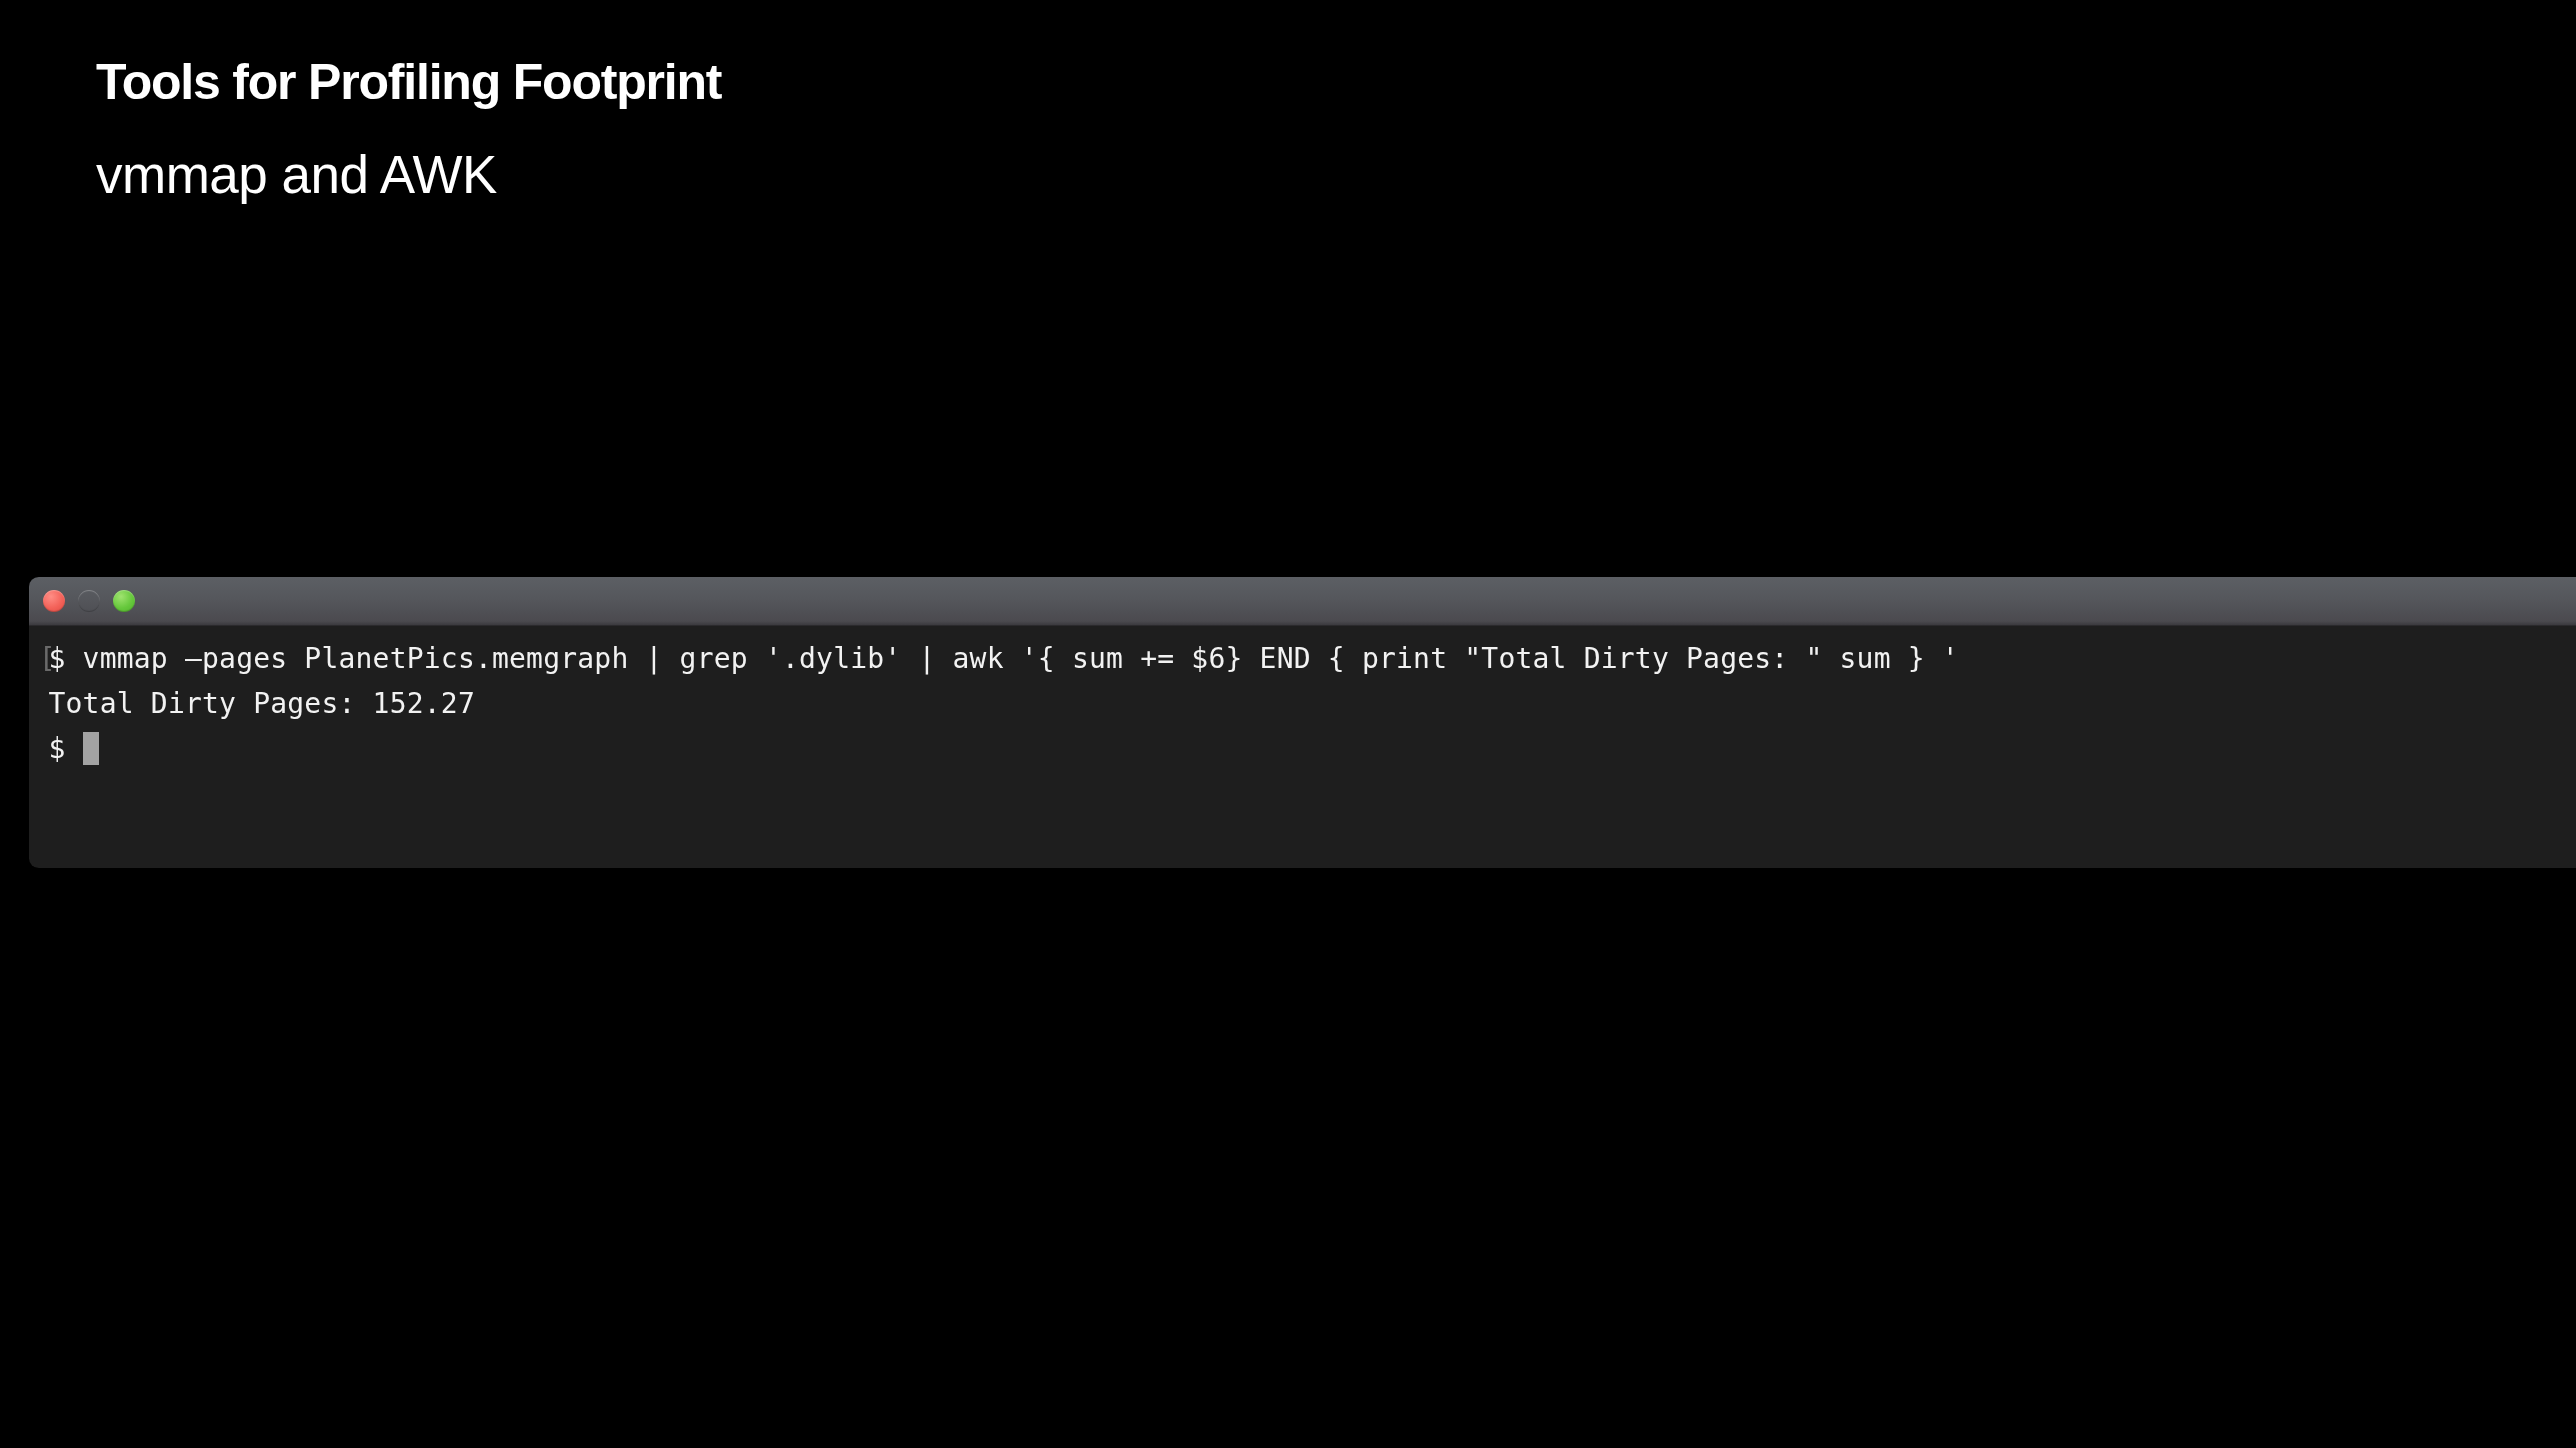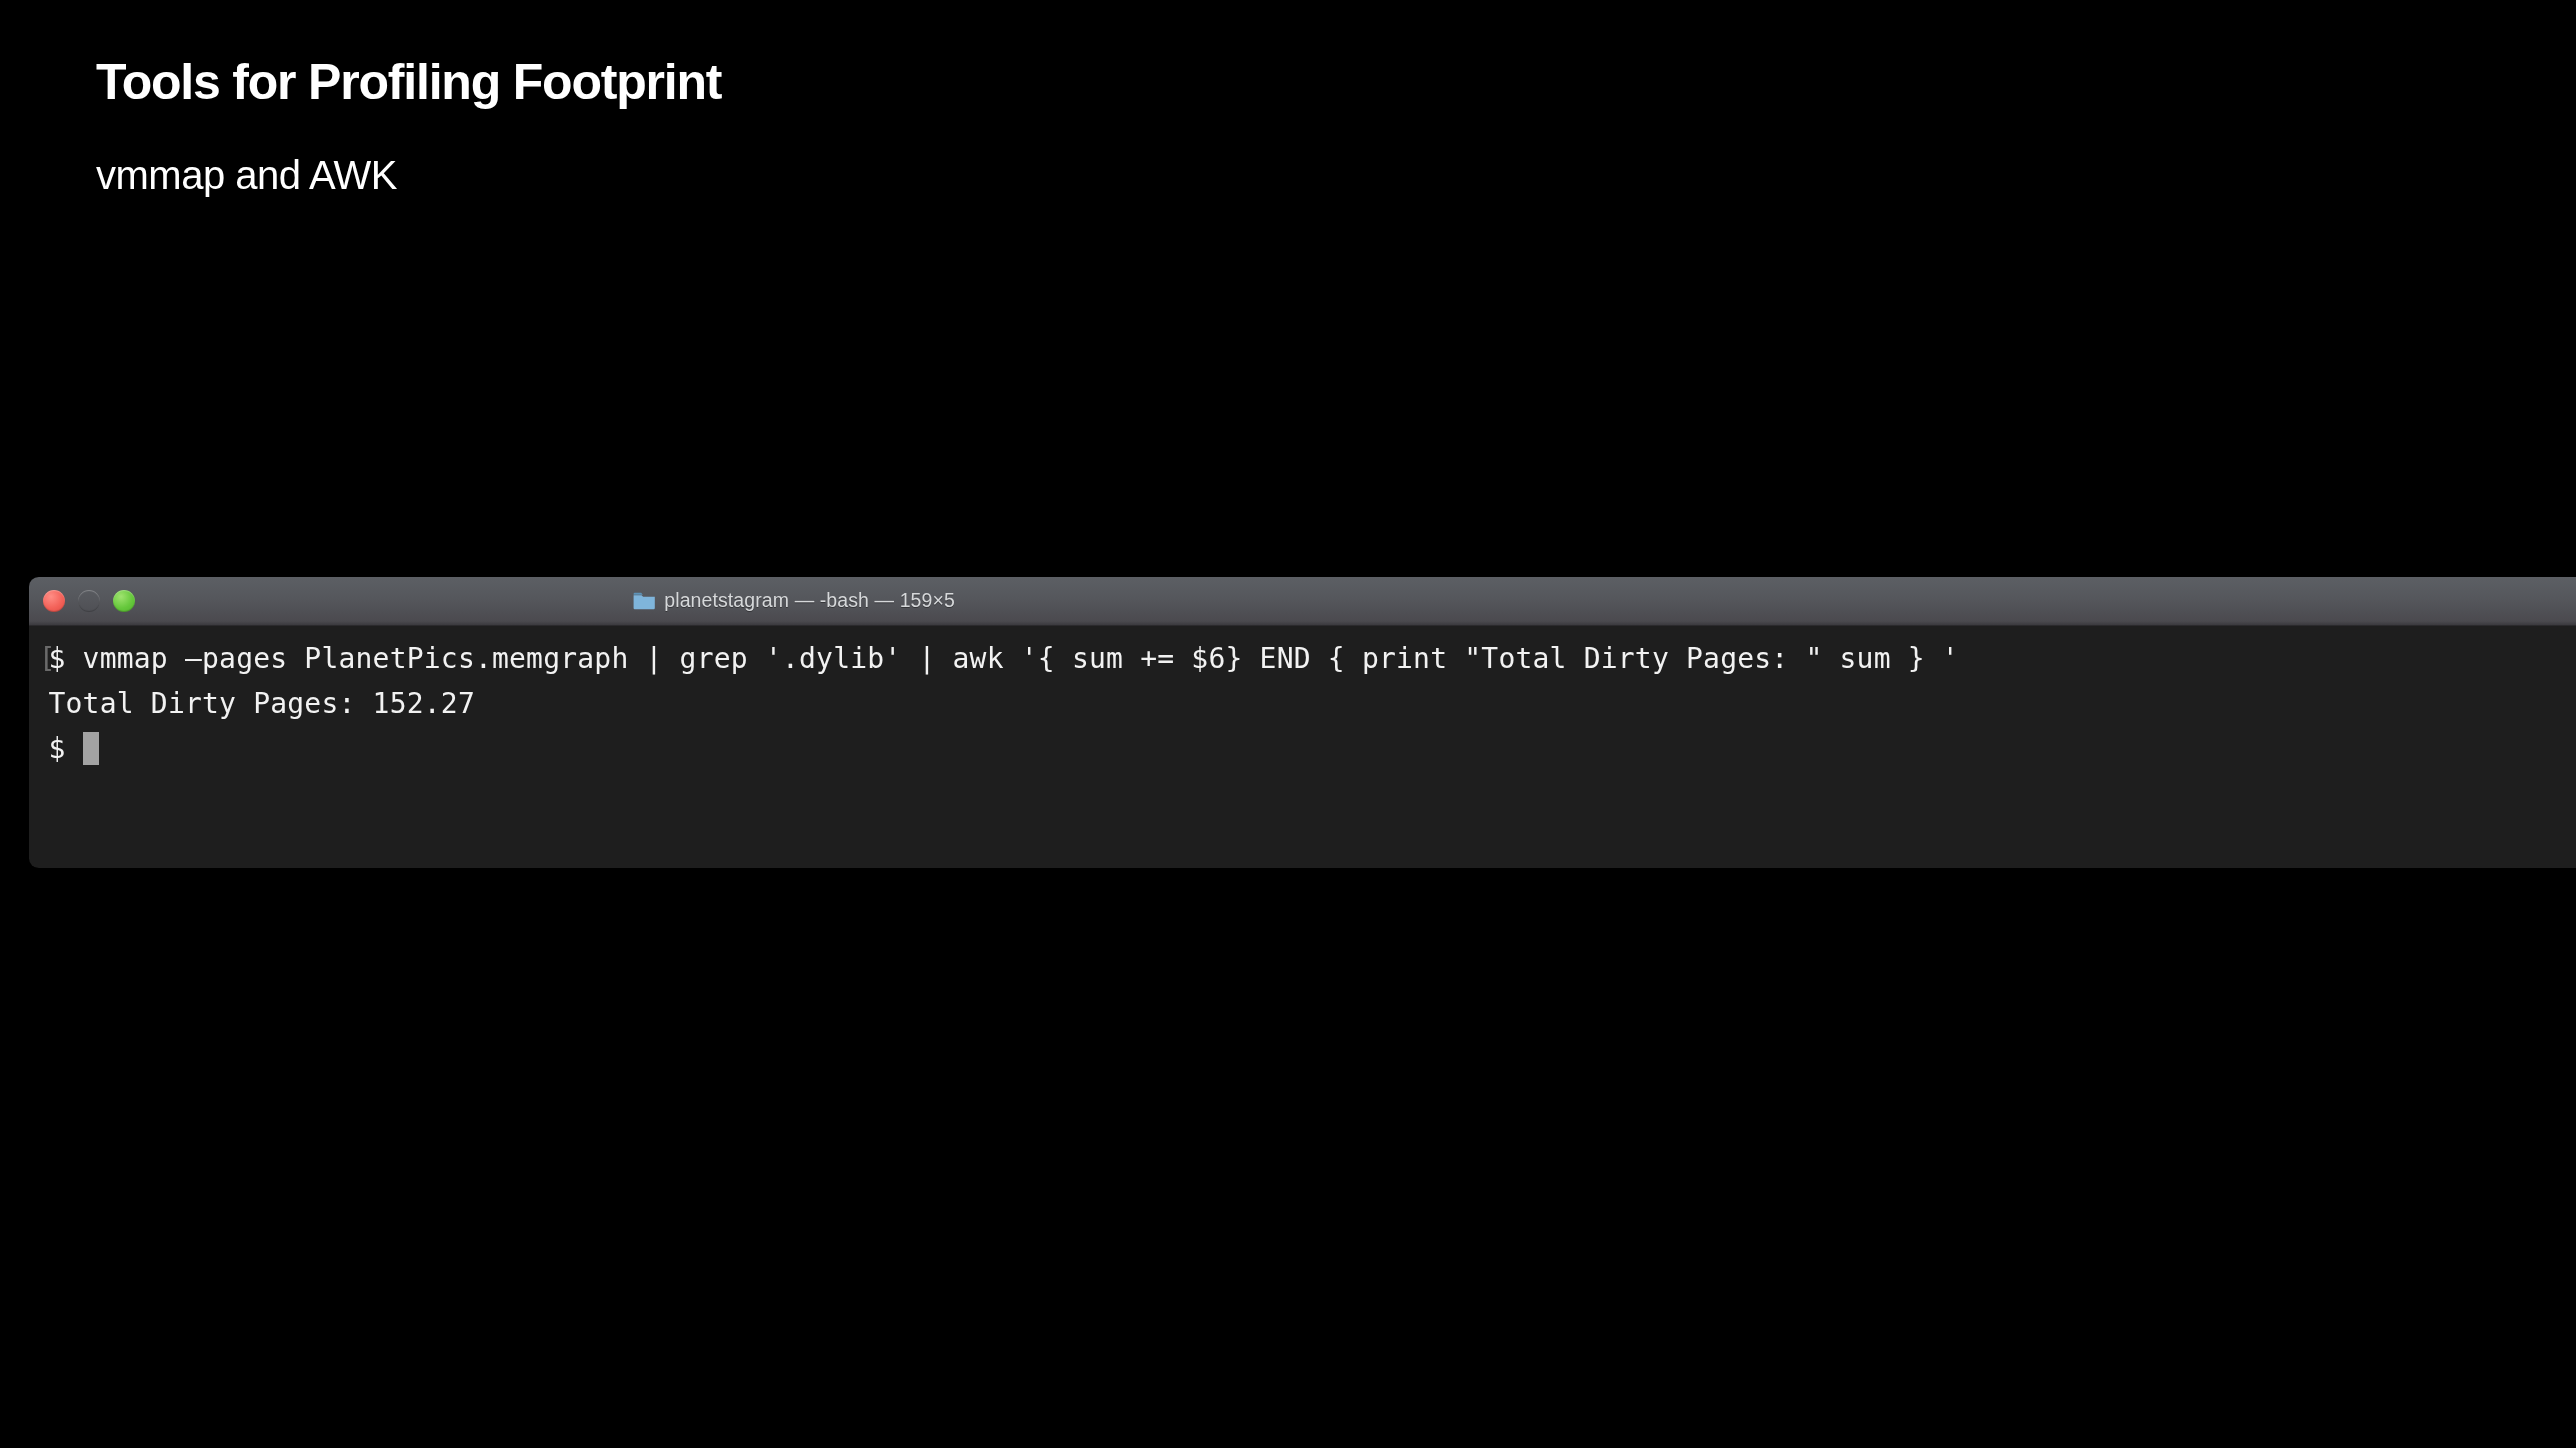"vmmap and AWK" .slide-subtitle { font-size: 40px -> 53px }
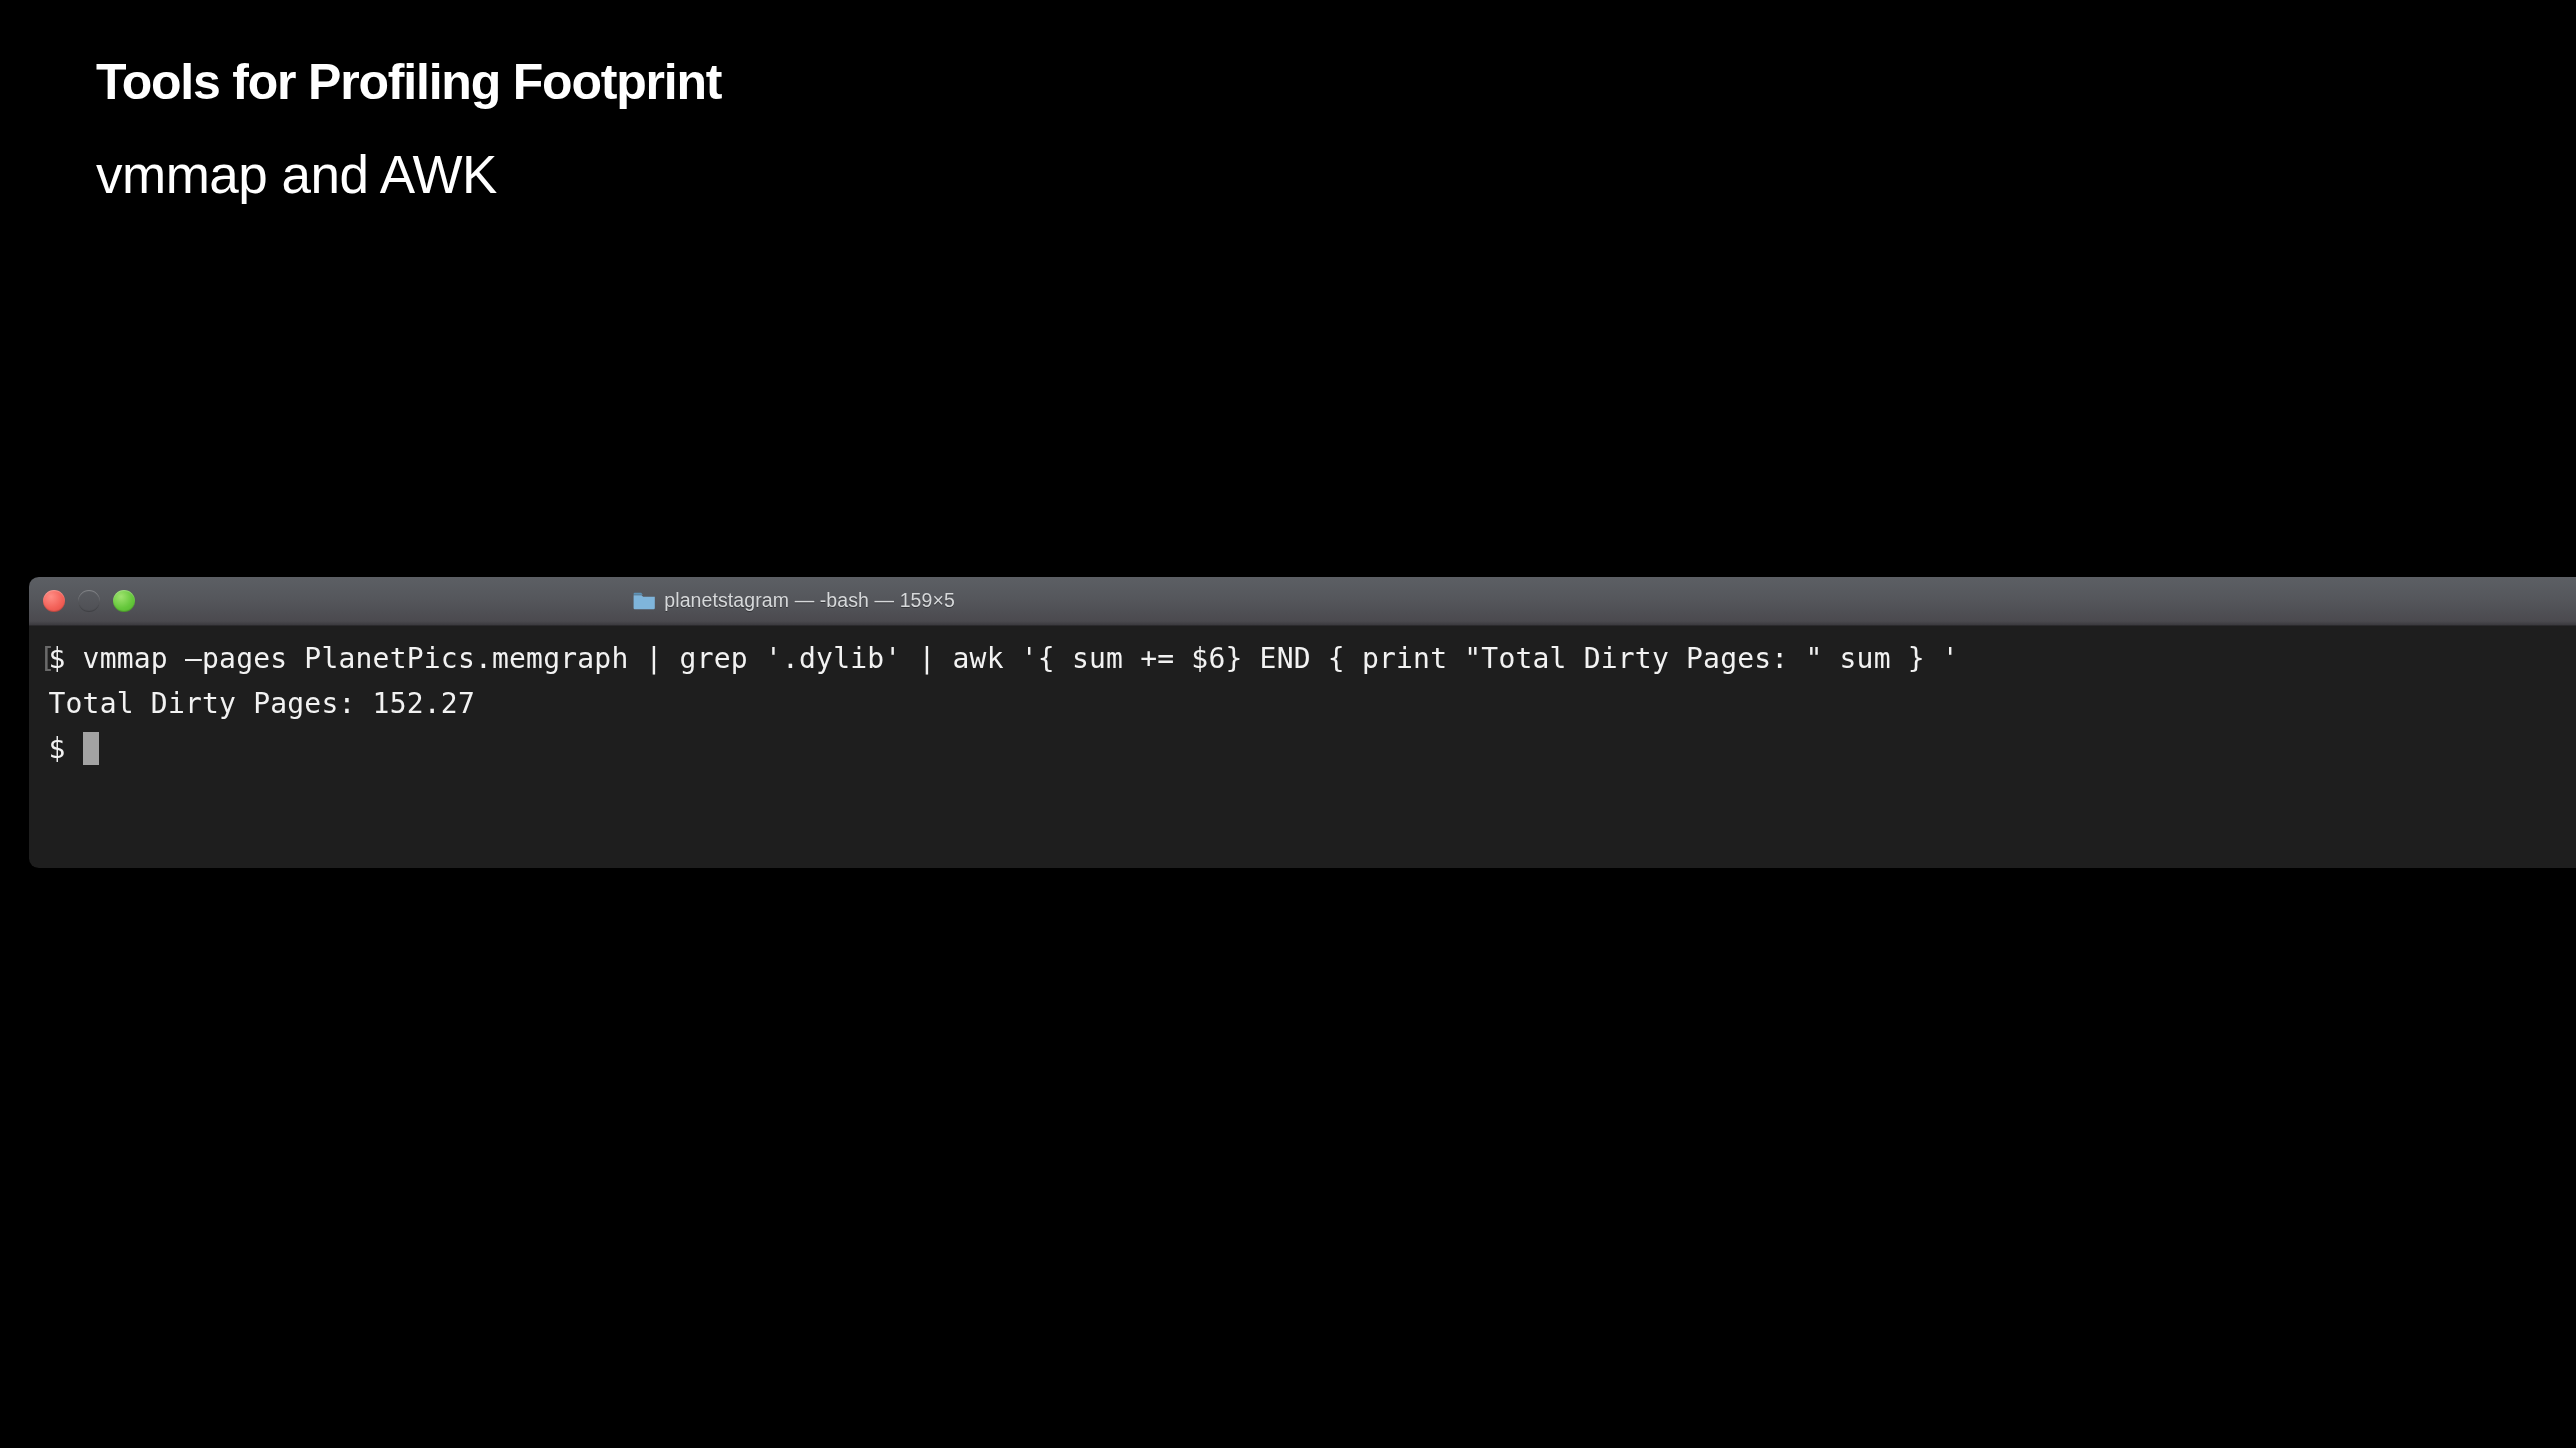"planetstagram — -bash — 159×5" div.titlebar-center { html: <div> <svg> <path></path> <path></path> </svg> <span>planetstagram — -bash — 159×5</span> </div> -> none }
